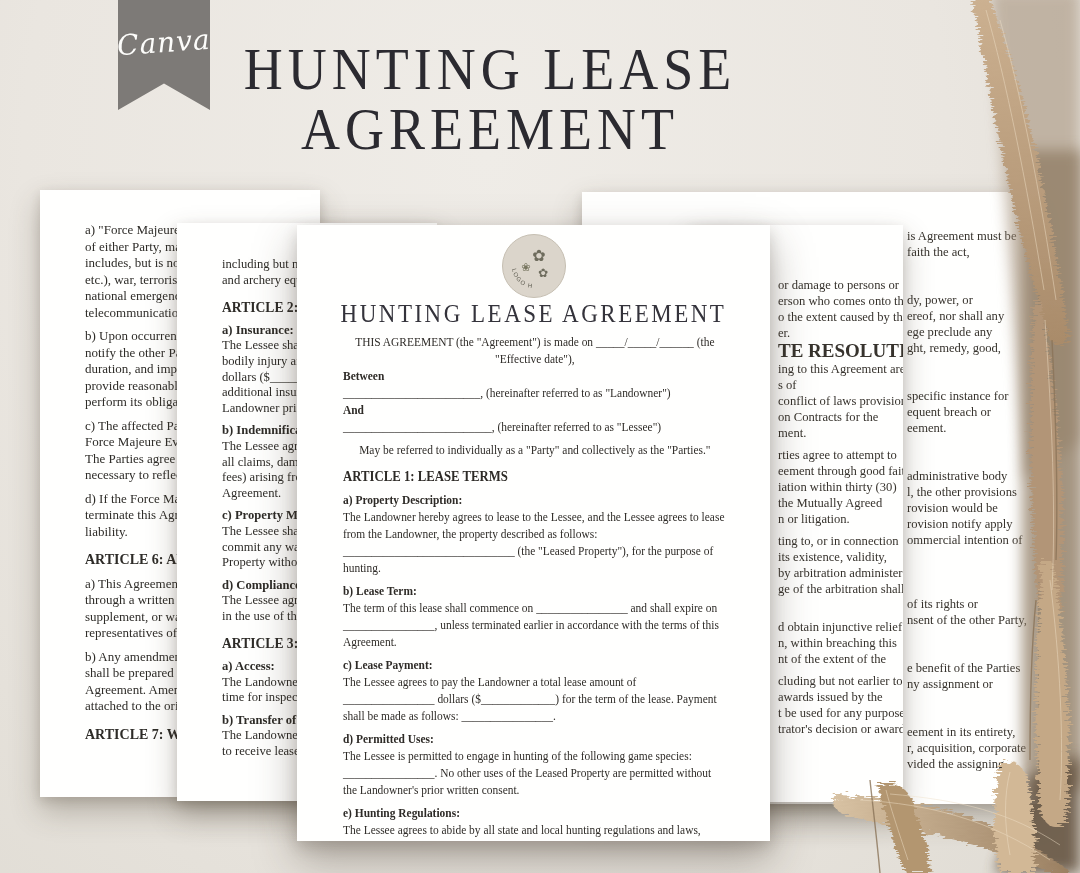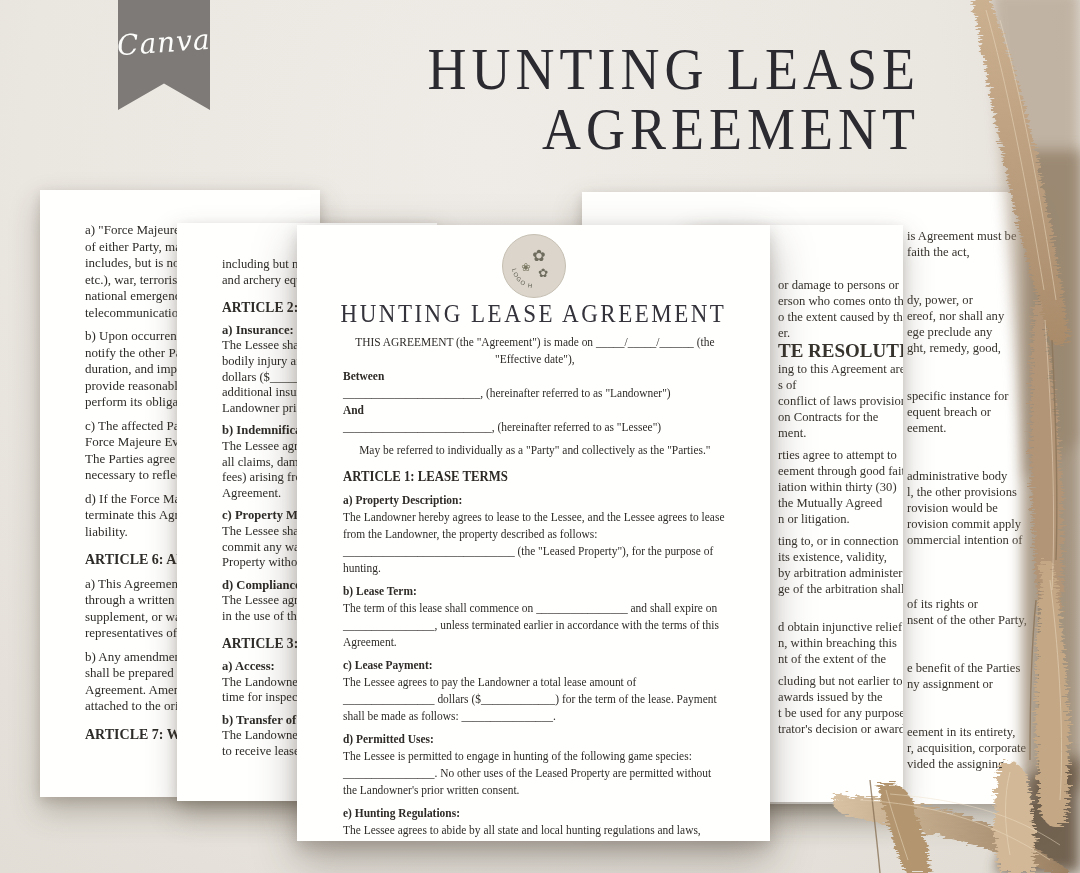"HUNTING LEASE" .hero { text-align: right -> center }
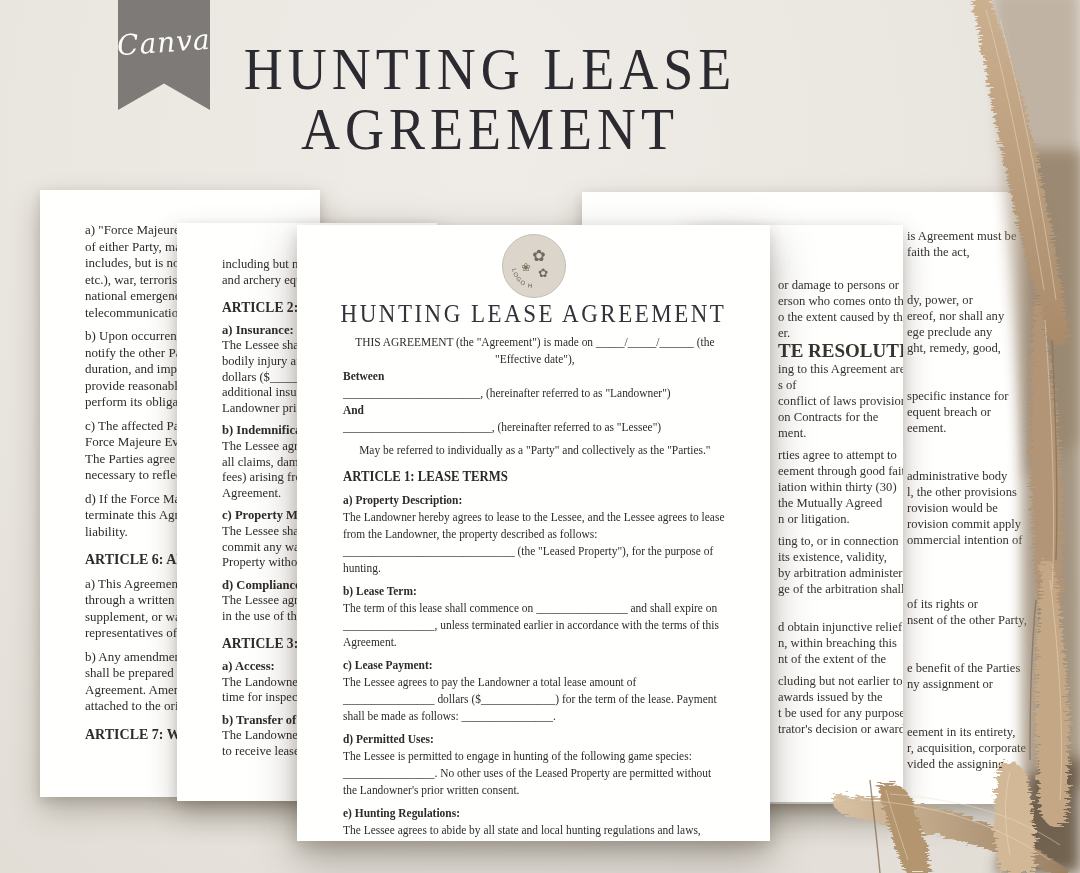"rovision commit apply" div.line { text: commit -> notify }
